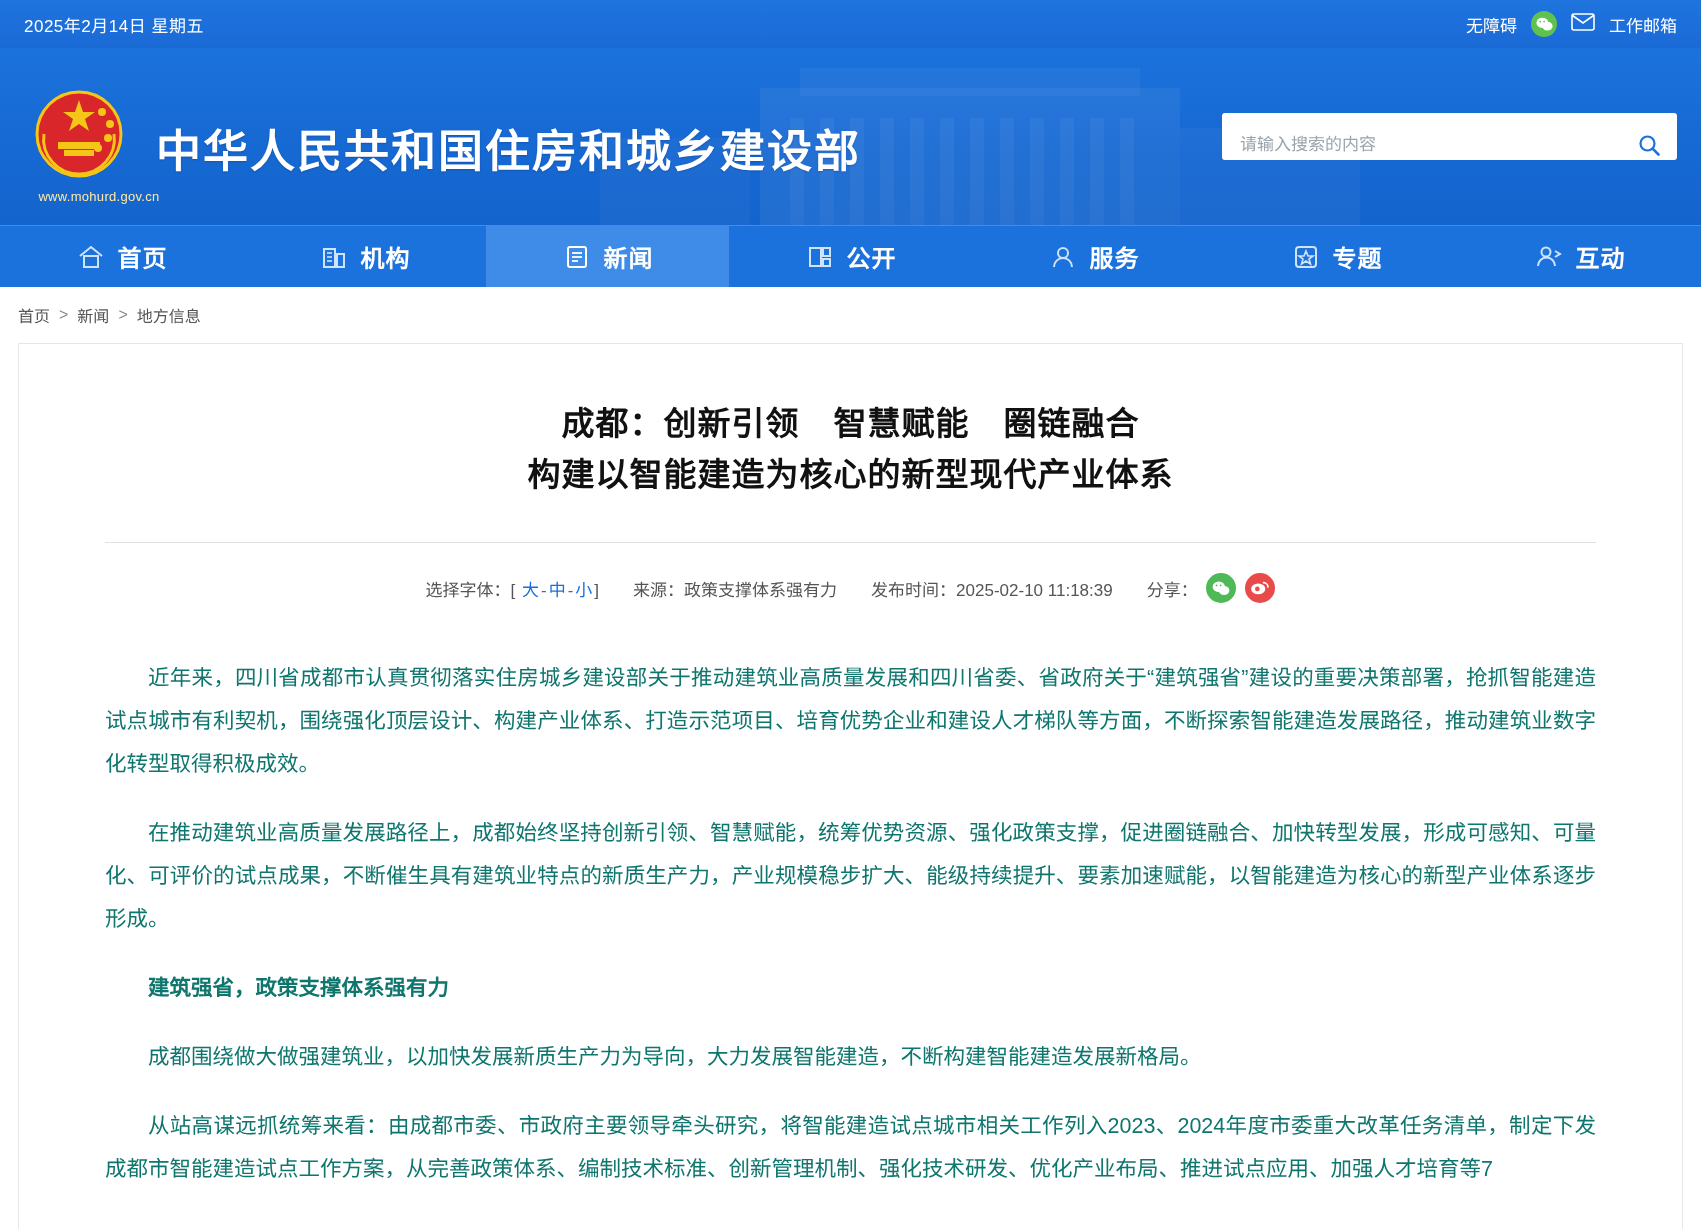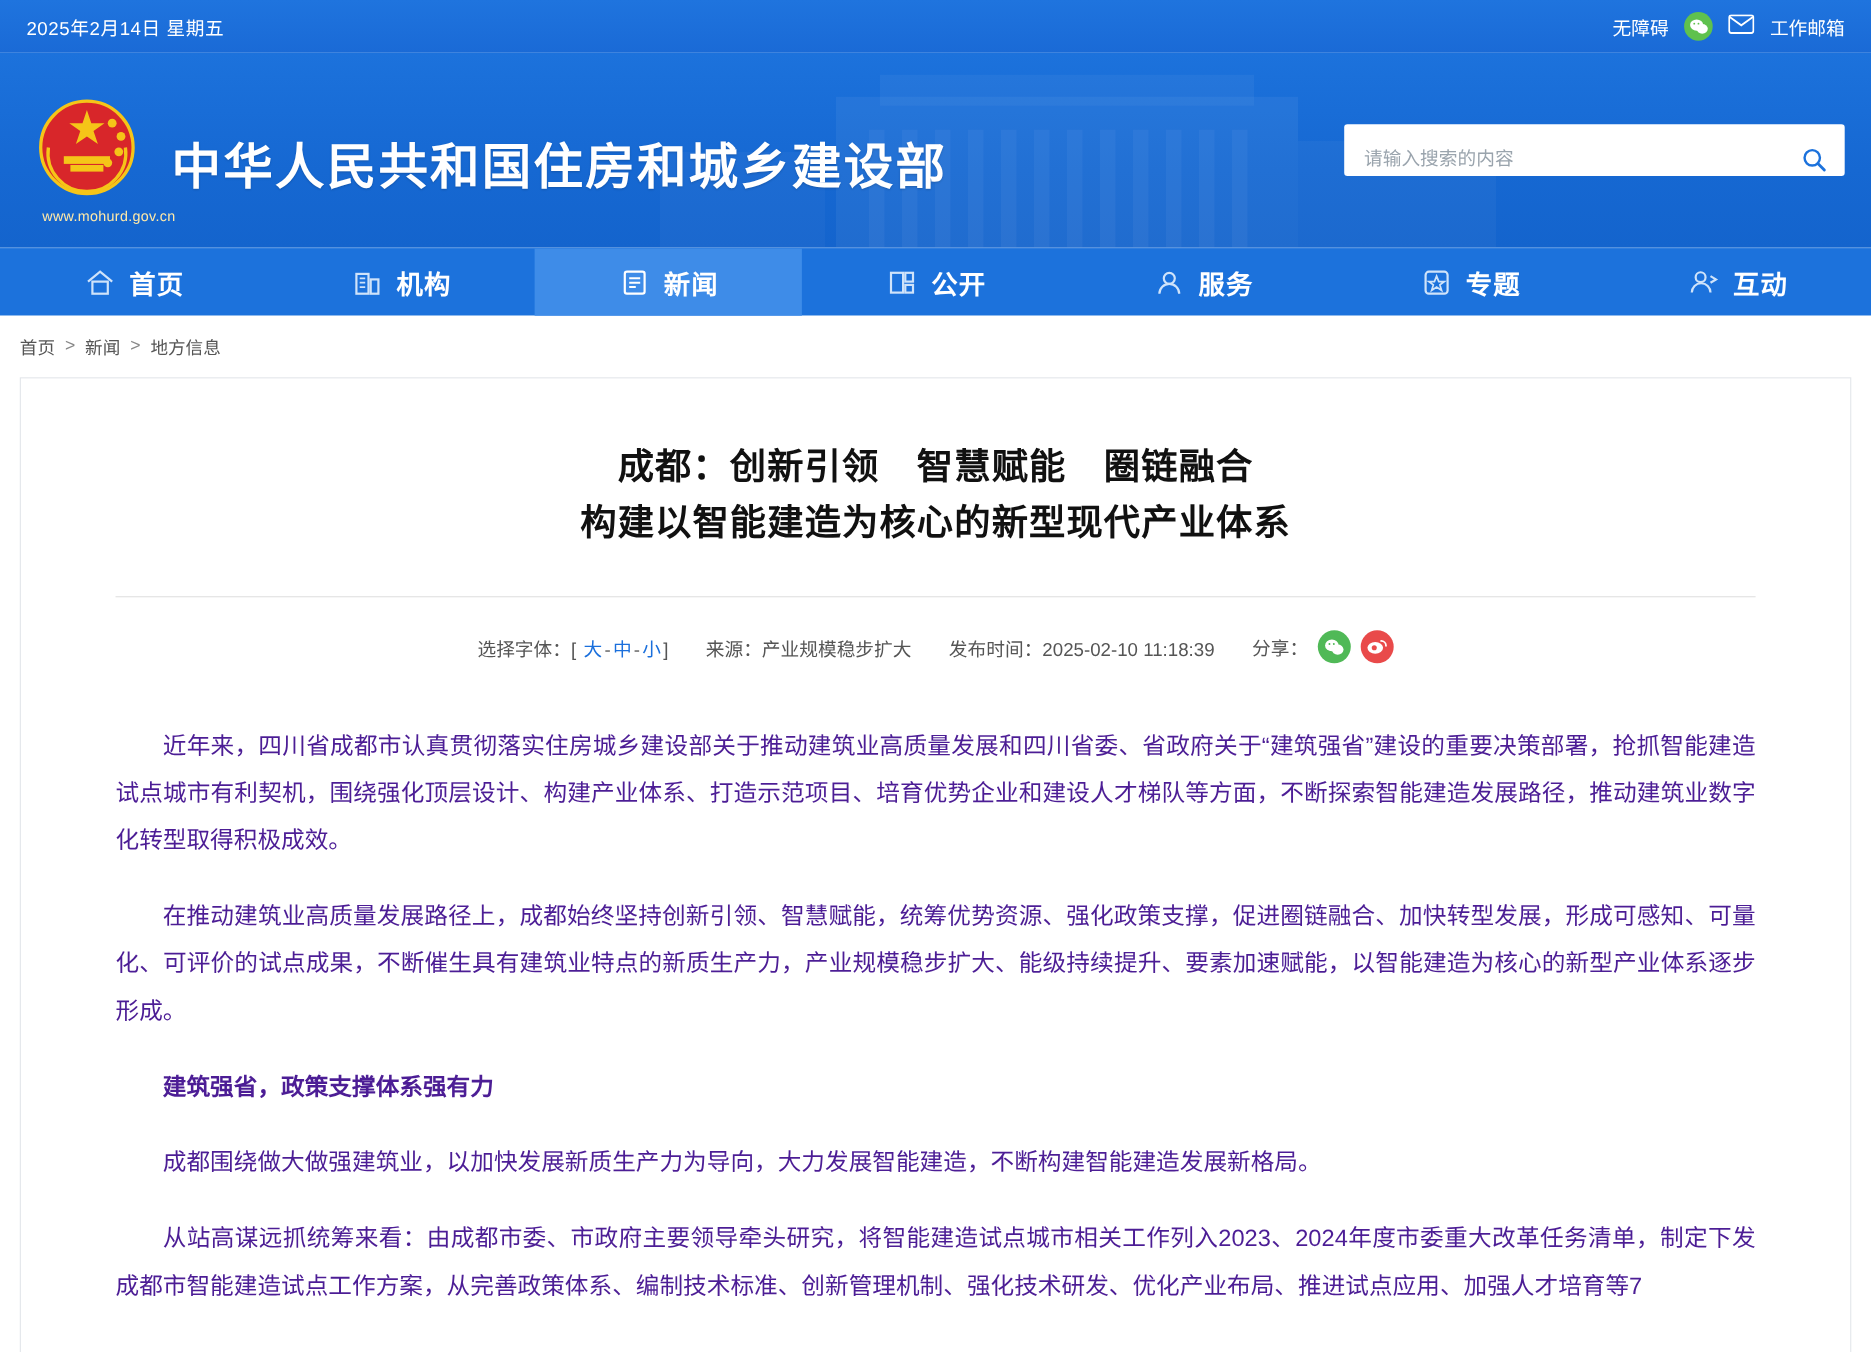"产业规模稳步扩大" span { text: 产业规模稳步扩大 -> 政策支撑体系强有力 }
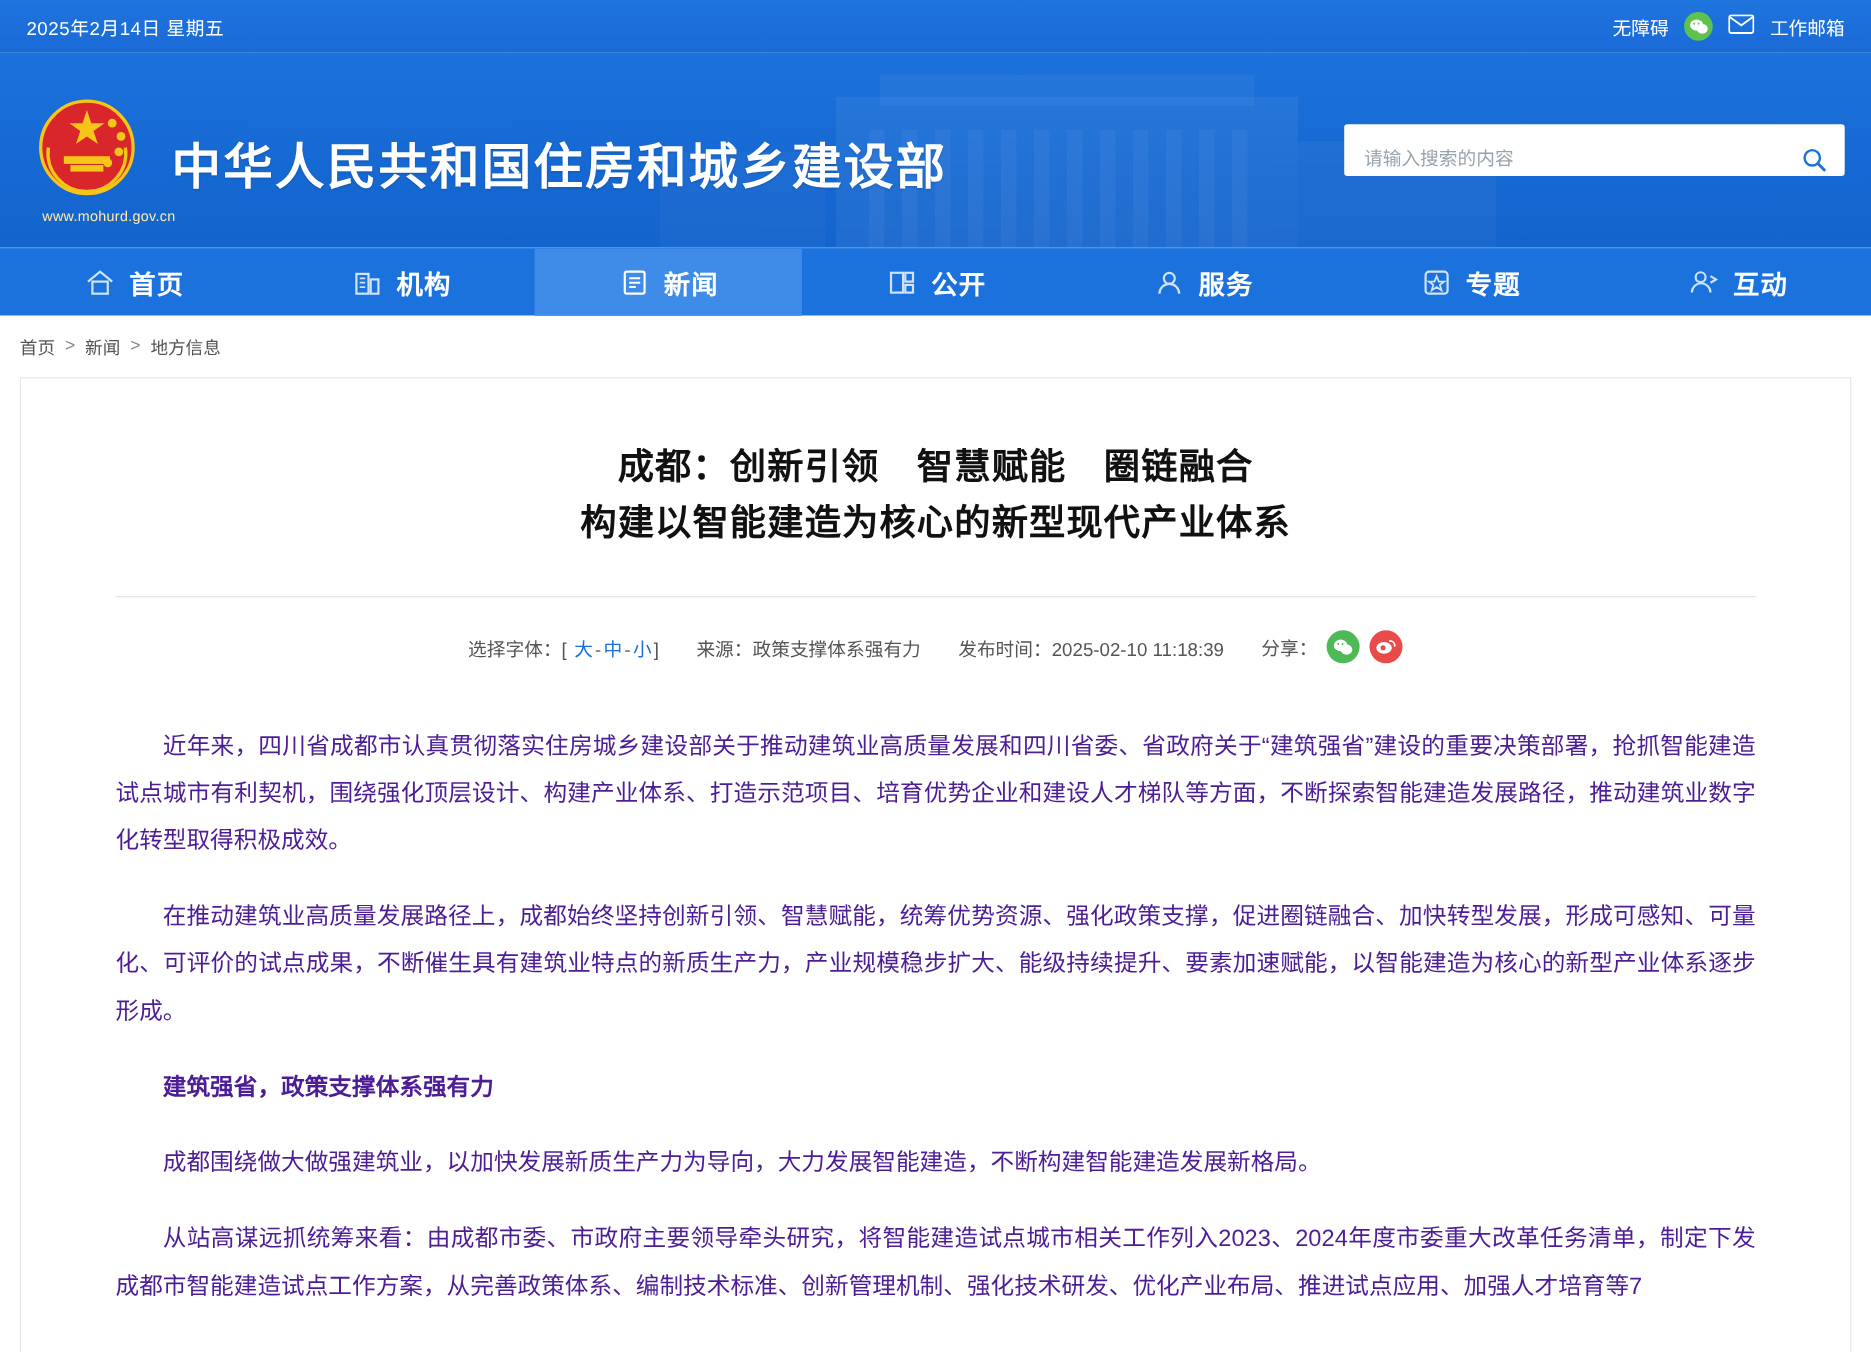"近年来，四川省成都市认真贯彻落实住房城乡建设部关于推动建筑业高质量发展和四川省委" .body p { color: #4c1d95 -> #0f766e }
